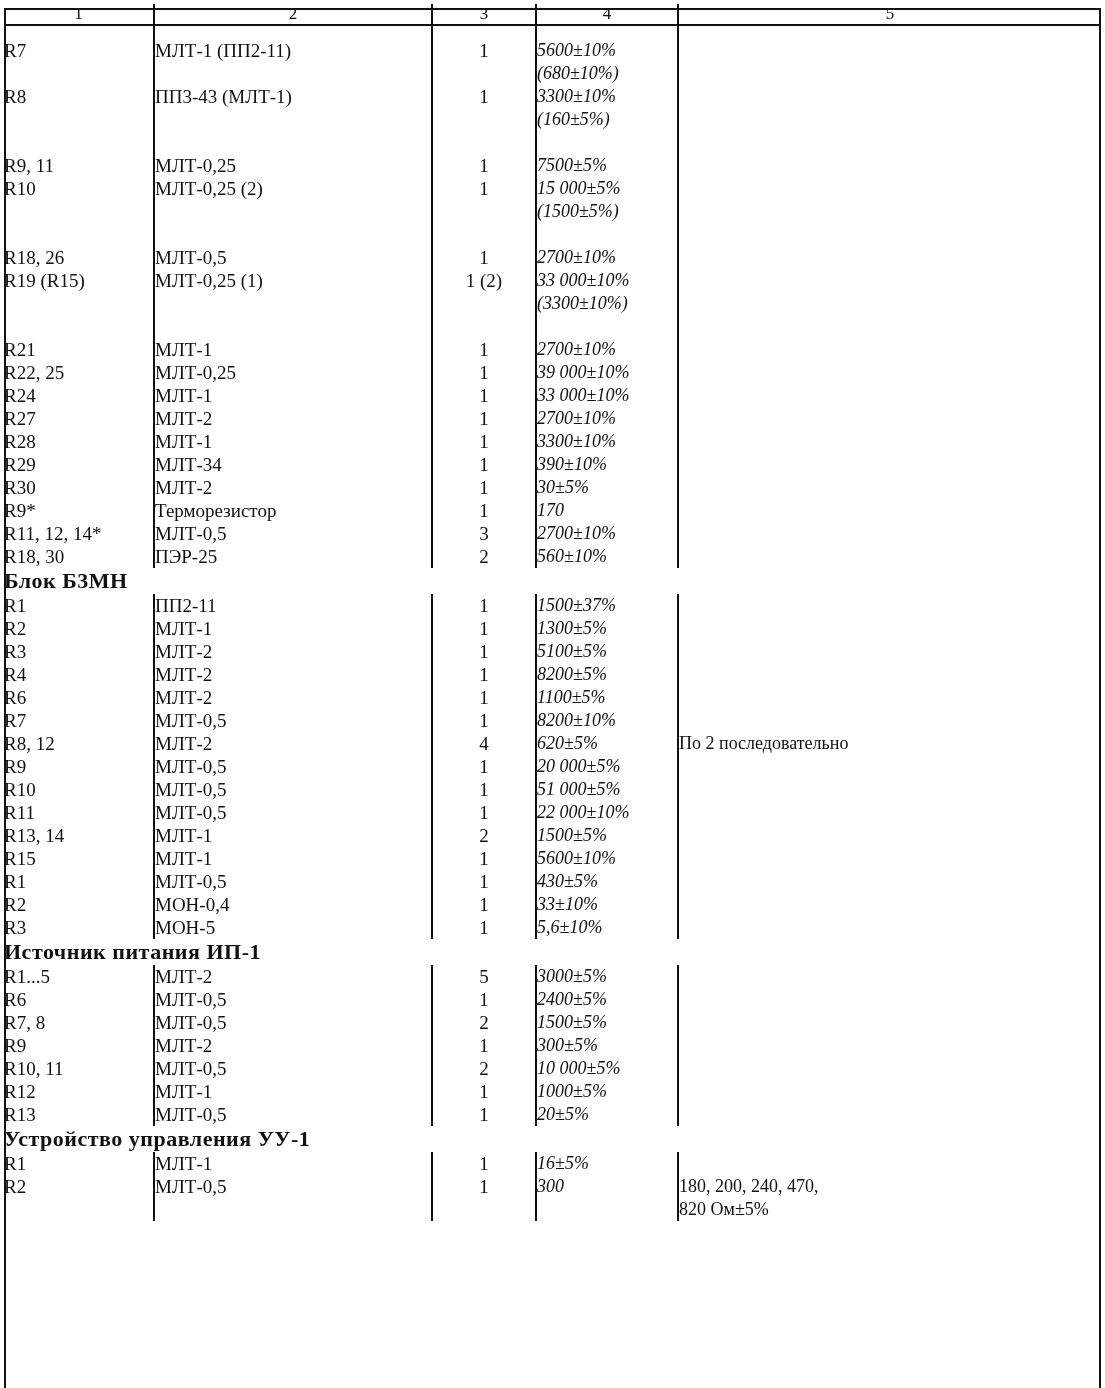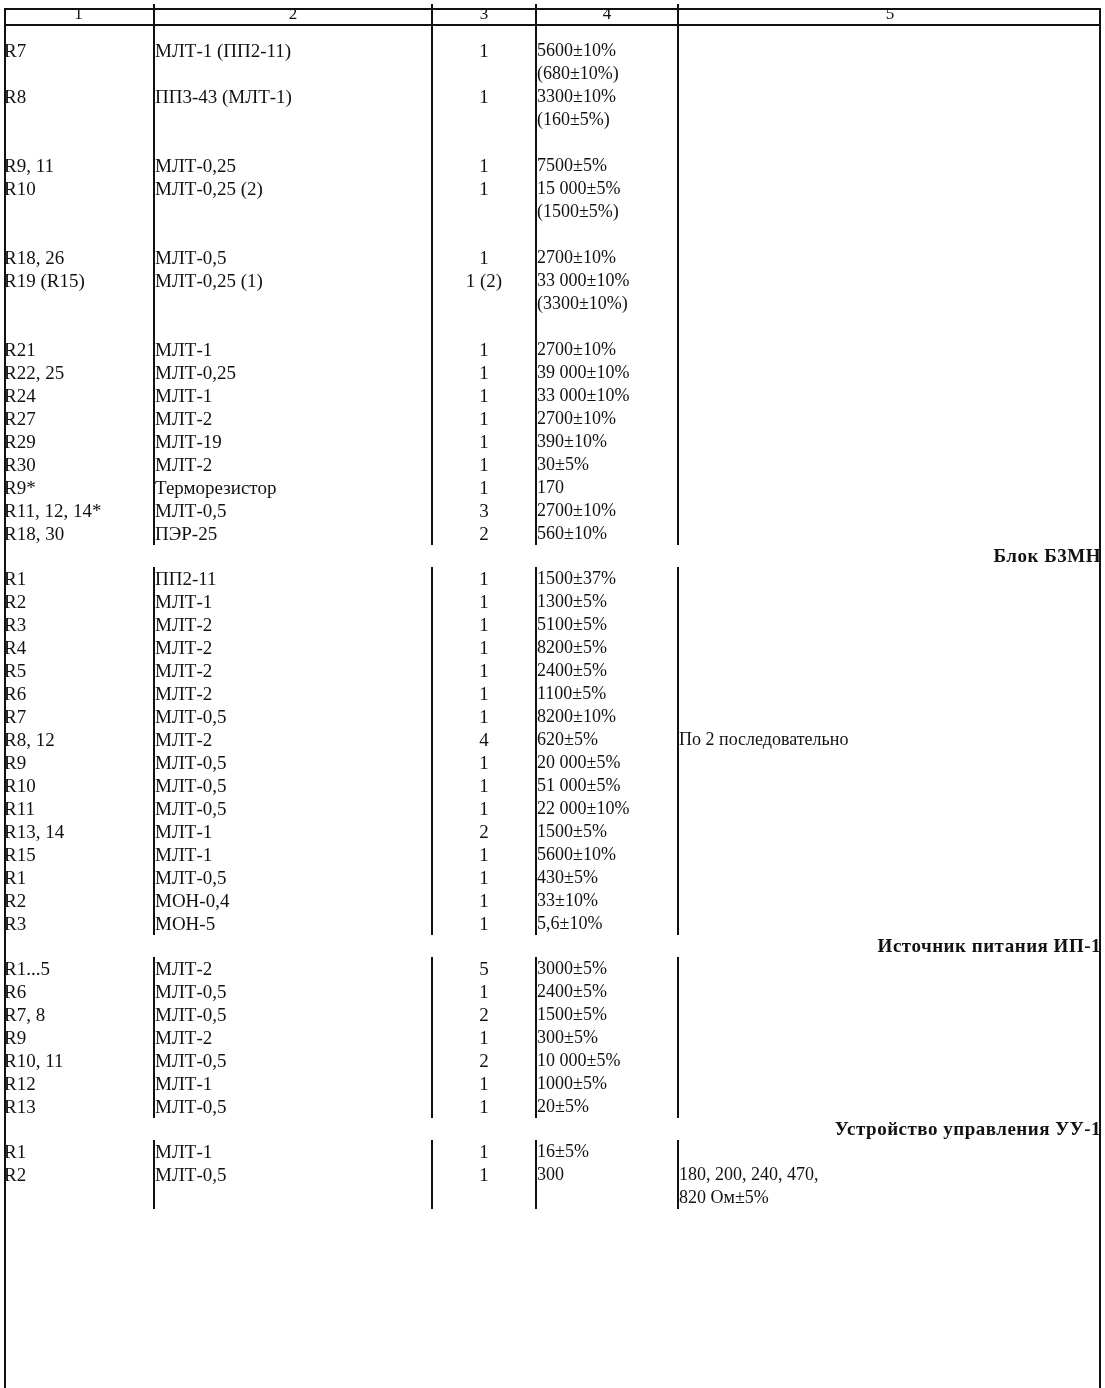"5600±10%" .c-val { font-style: none -> italic }
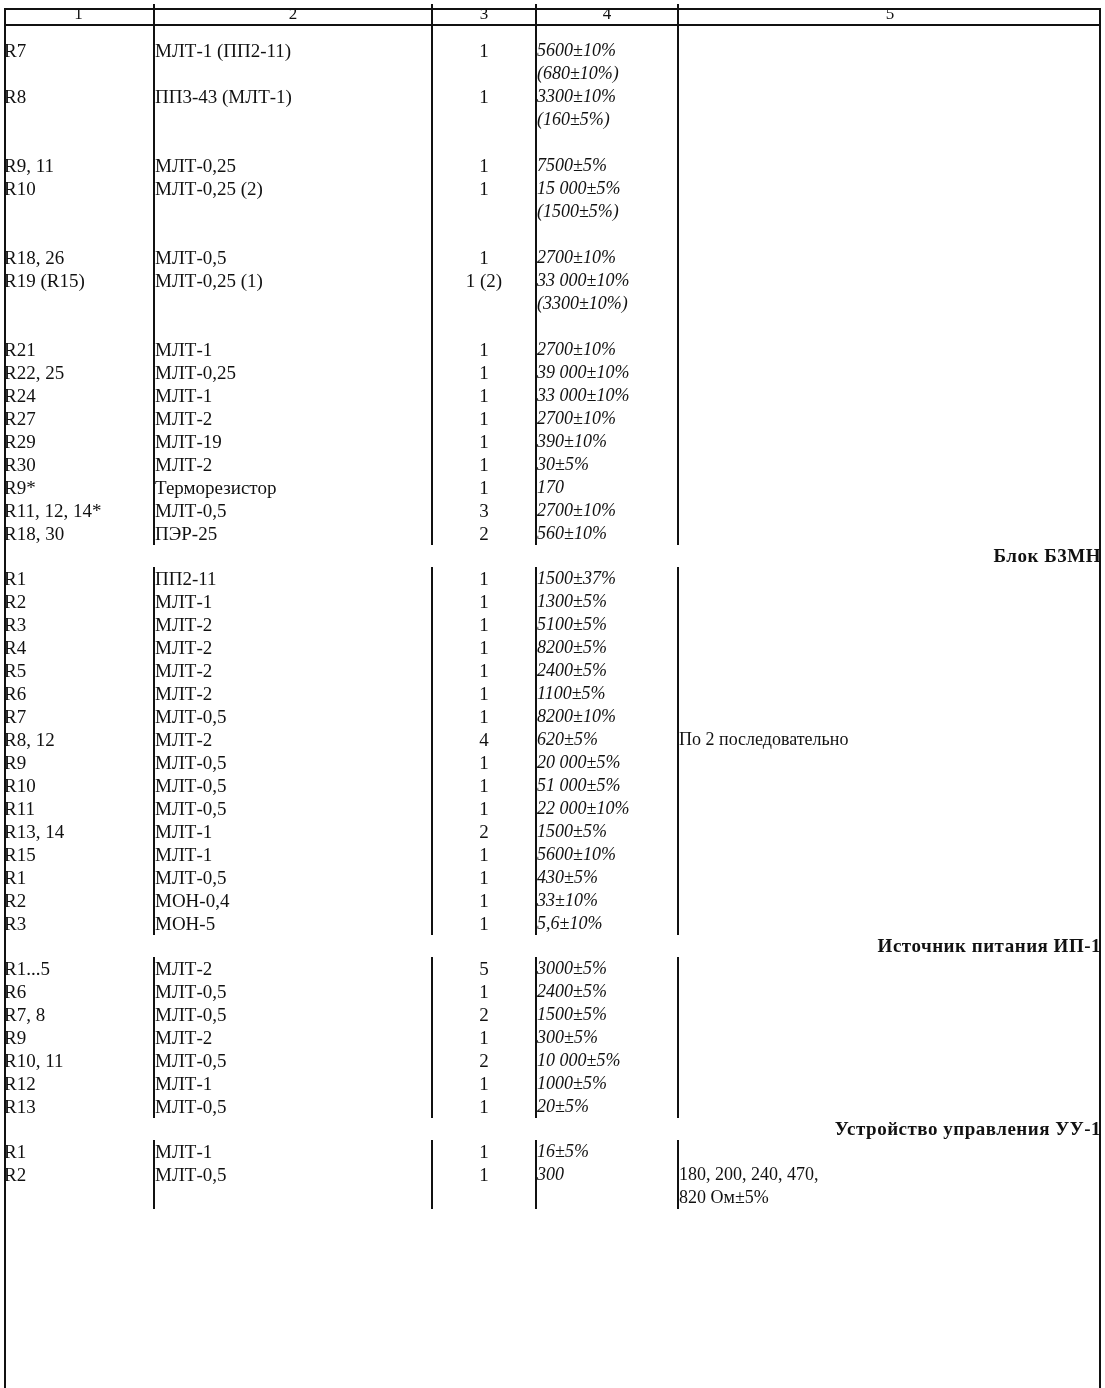"R28" tr.rowline { html: none -> <tr> <td>R28</td> <td>МЛТ-1</td> <td>1</td> <td>3300±10%</td> <td>&nbsp;</td> </tr> }
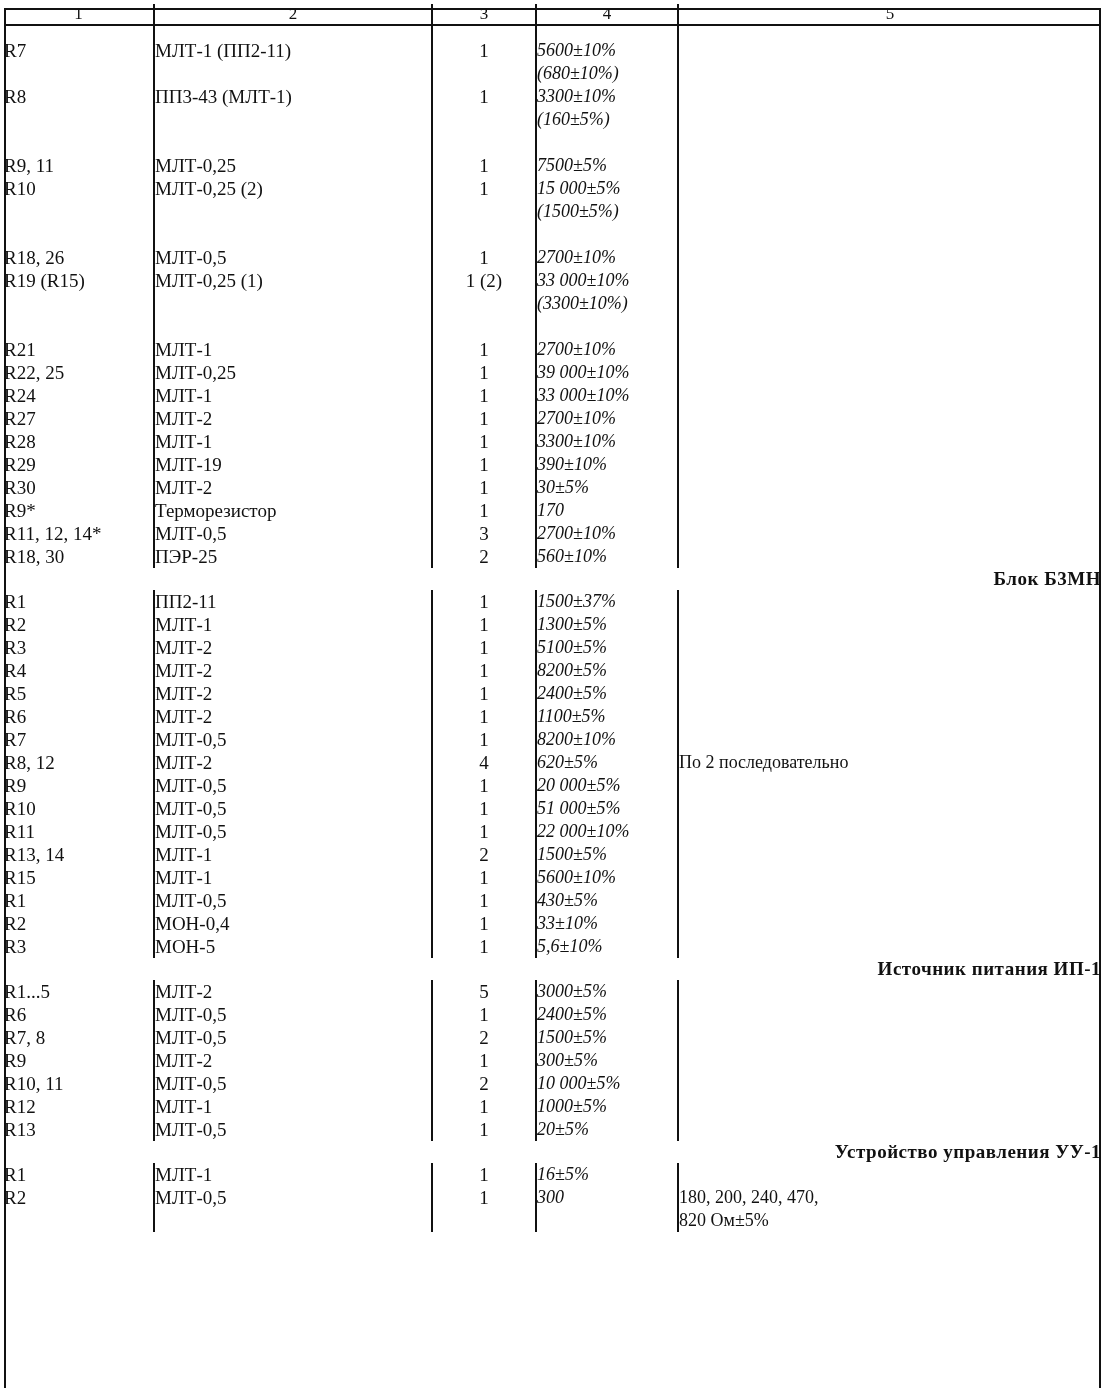"МЛТ-19" td.cell { text: МЛТ-19 -> МЛТ-34 }
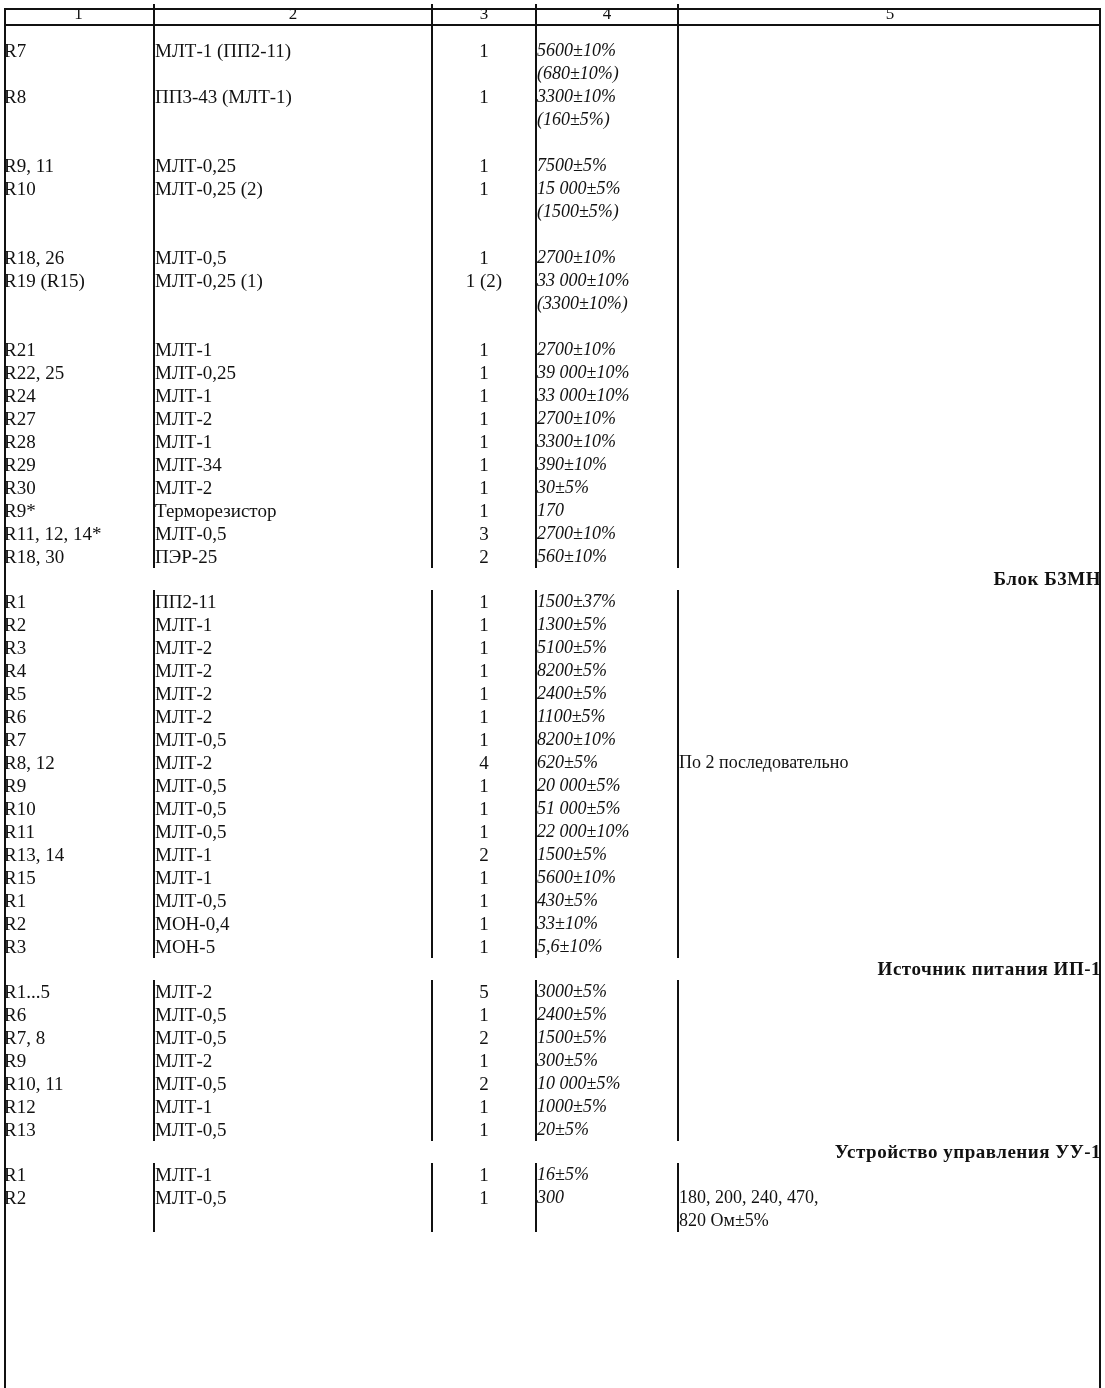"Блок Б3МН" .sect { font-size: 19px -> 22px; text-align: right -> left }
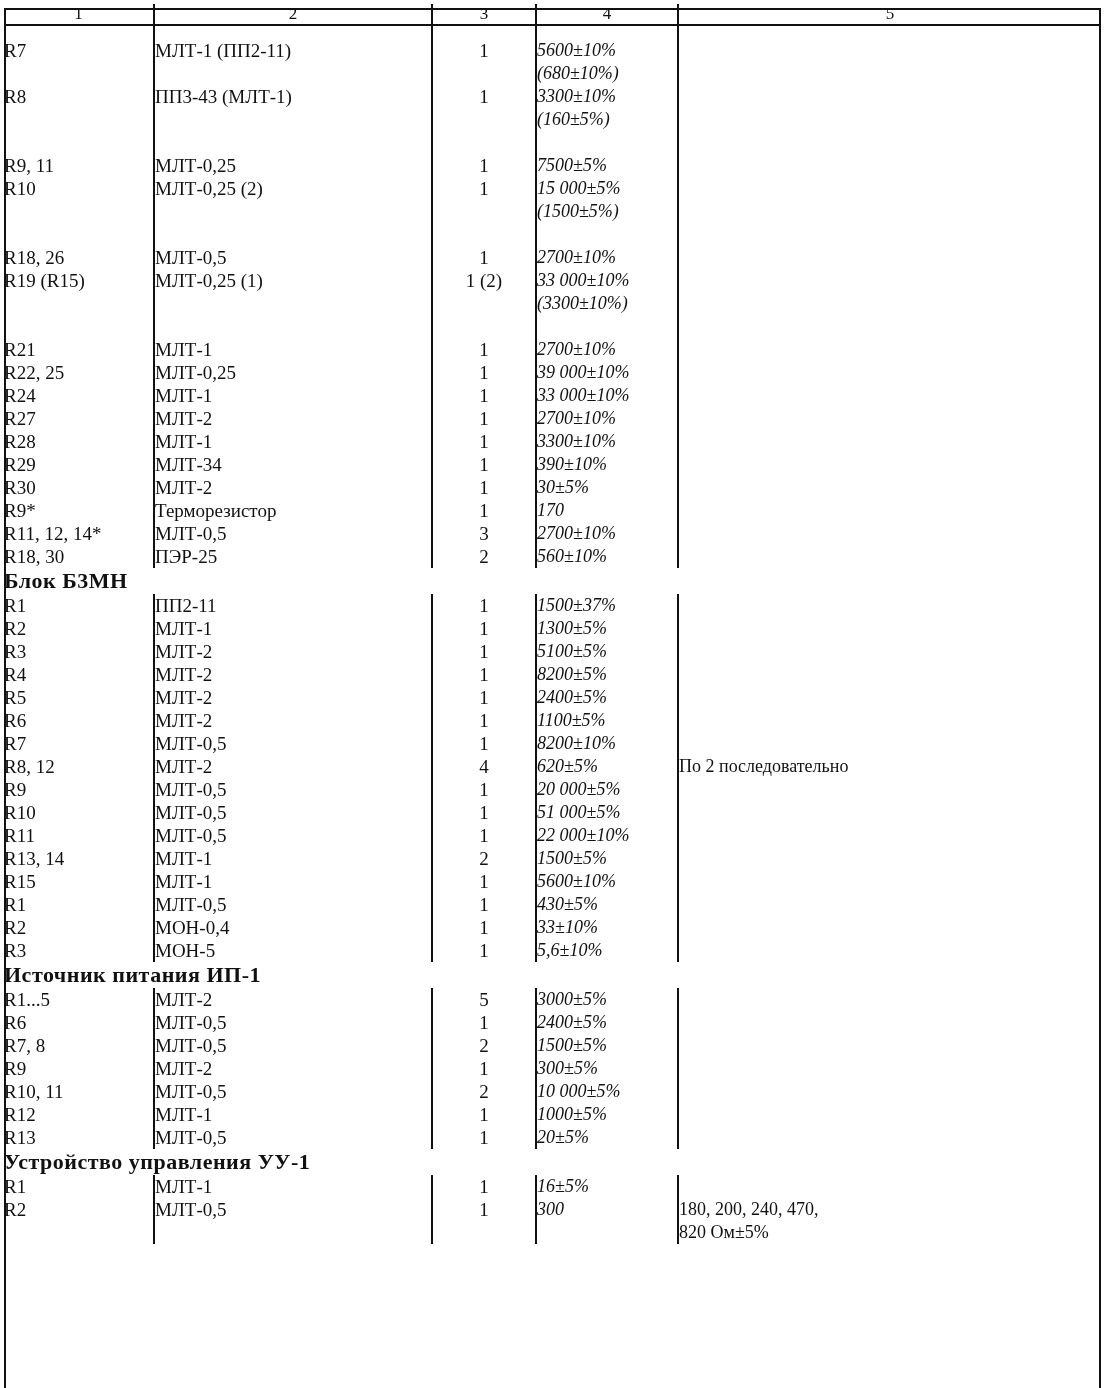"R5" tr.rowline { html: <tr> <td>R5</td> <td>МЛТ-2</td> <td>1</td> <td>2400±5%</td> <td>&nbsp;</td> </tr> -> none }
